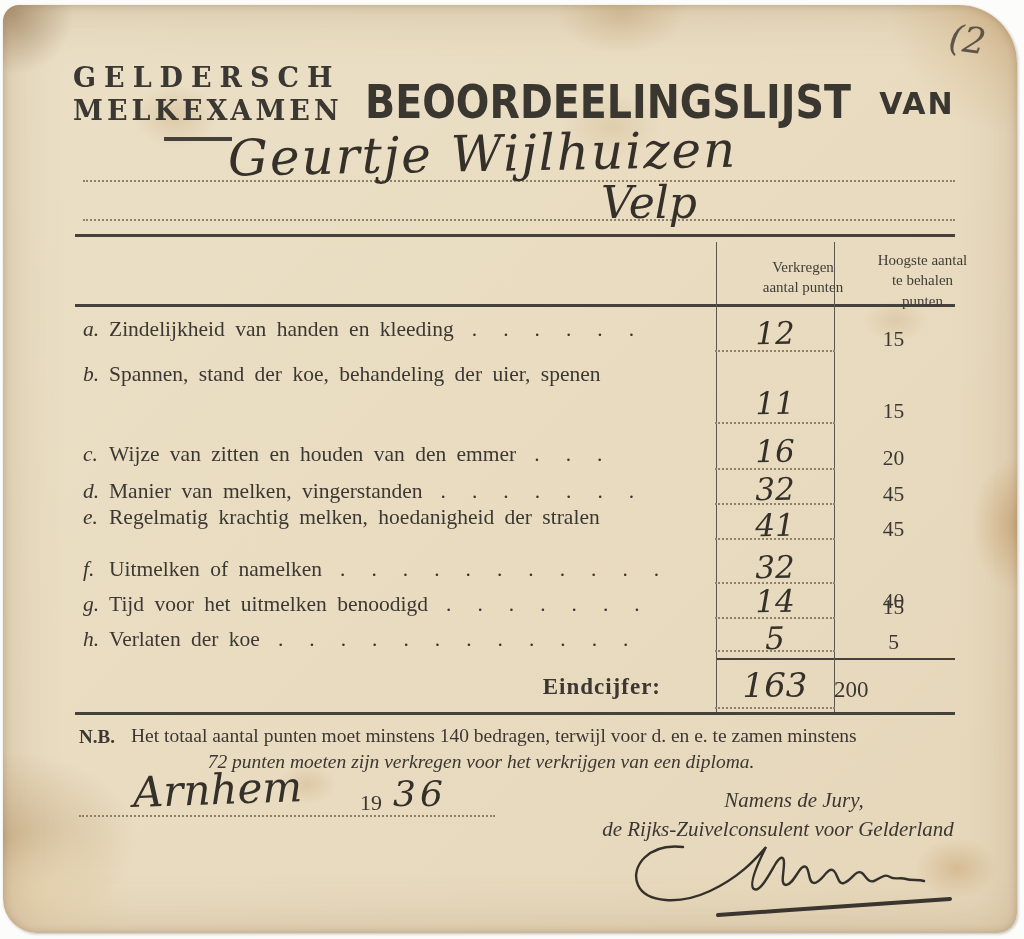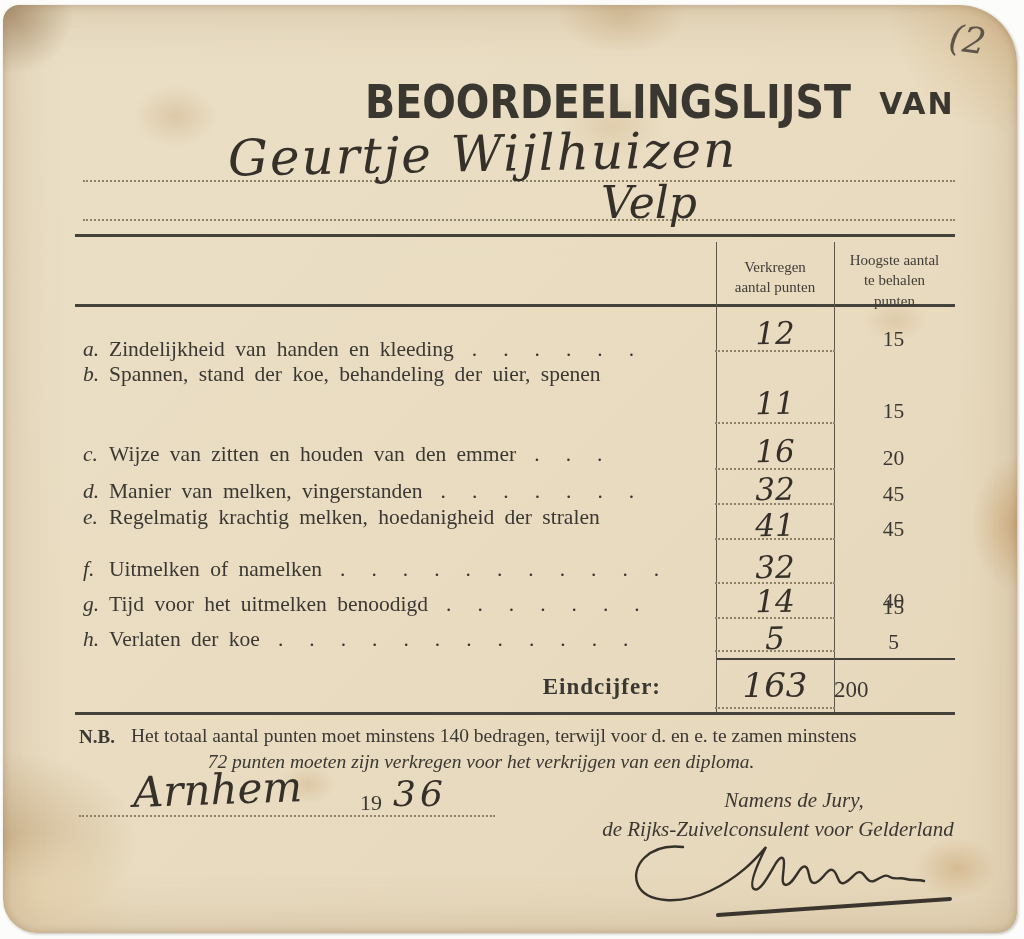"GELDERSCH" div { html: none -> <div> <div>GELDERSCH</div> <div>MELKEXAMEN</div> <div></div> </div> }
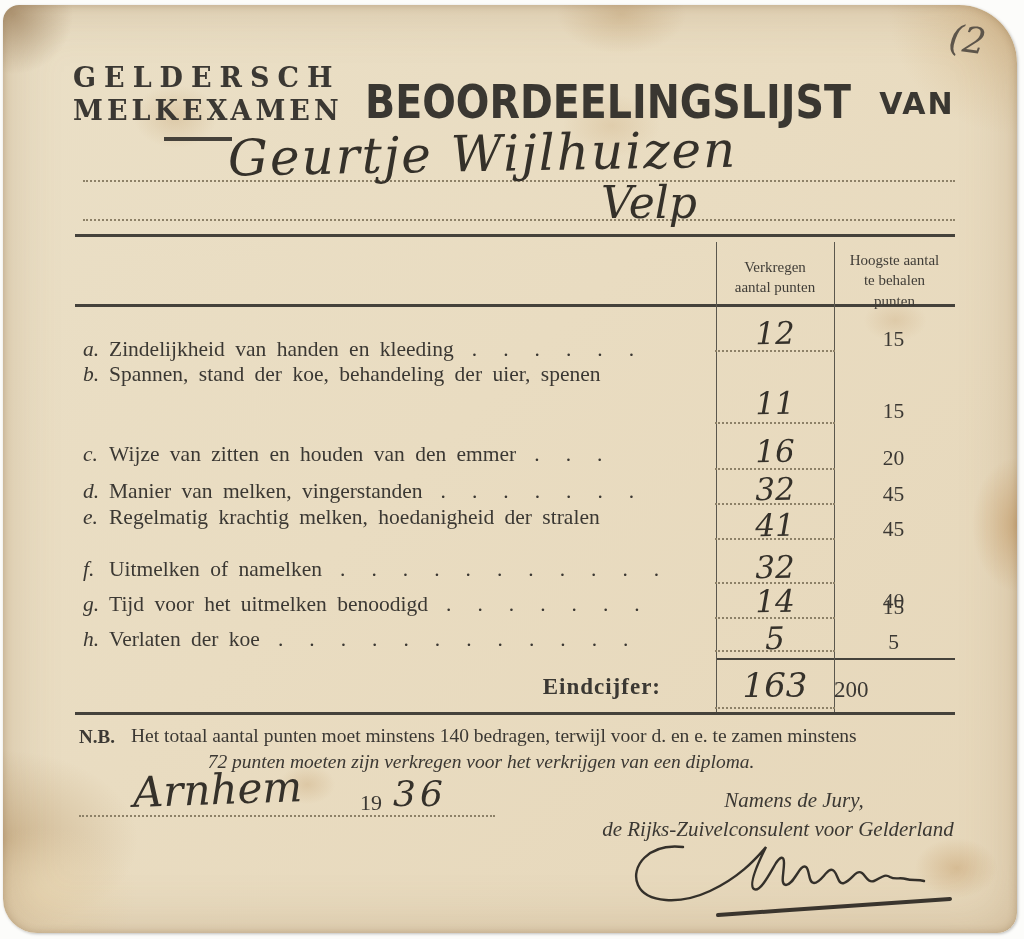"Verkregen" .colhead { margin-left: none -> 28px }
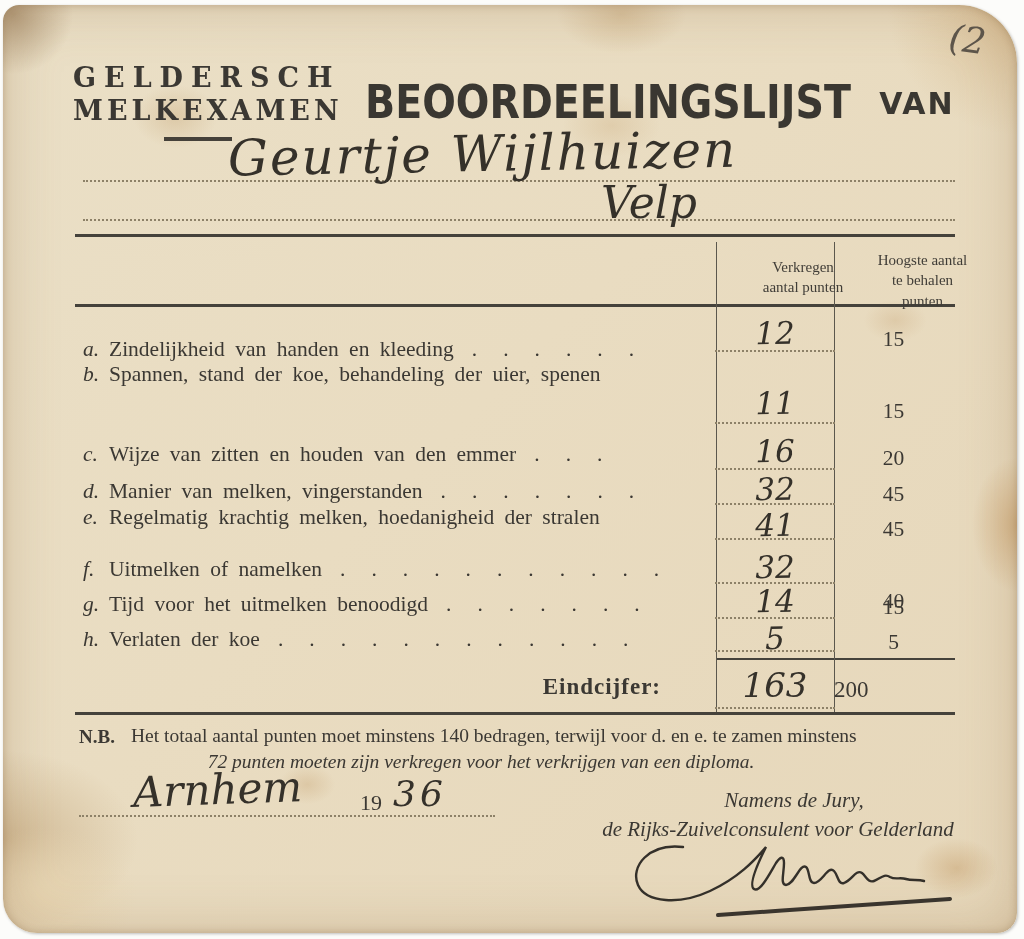"a. Zindelijkheid van handen en" div.row { top: 332px -> 312px }
